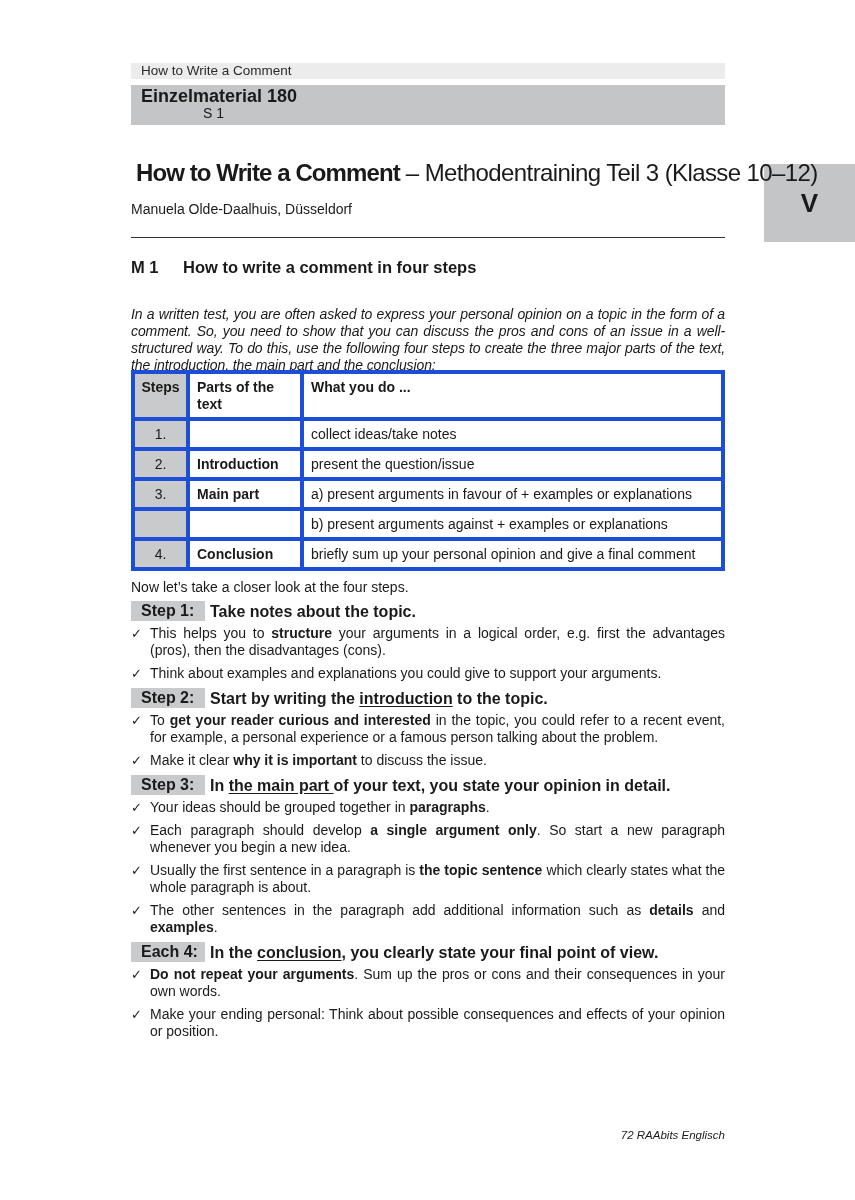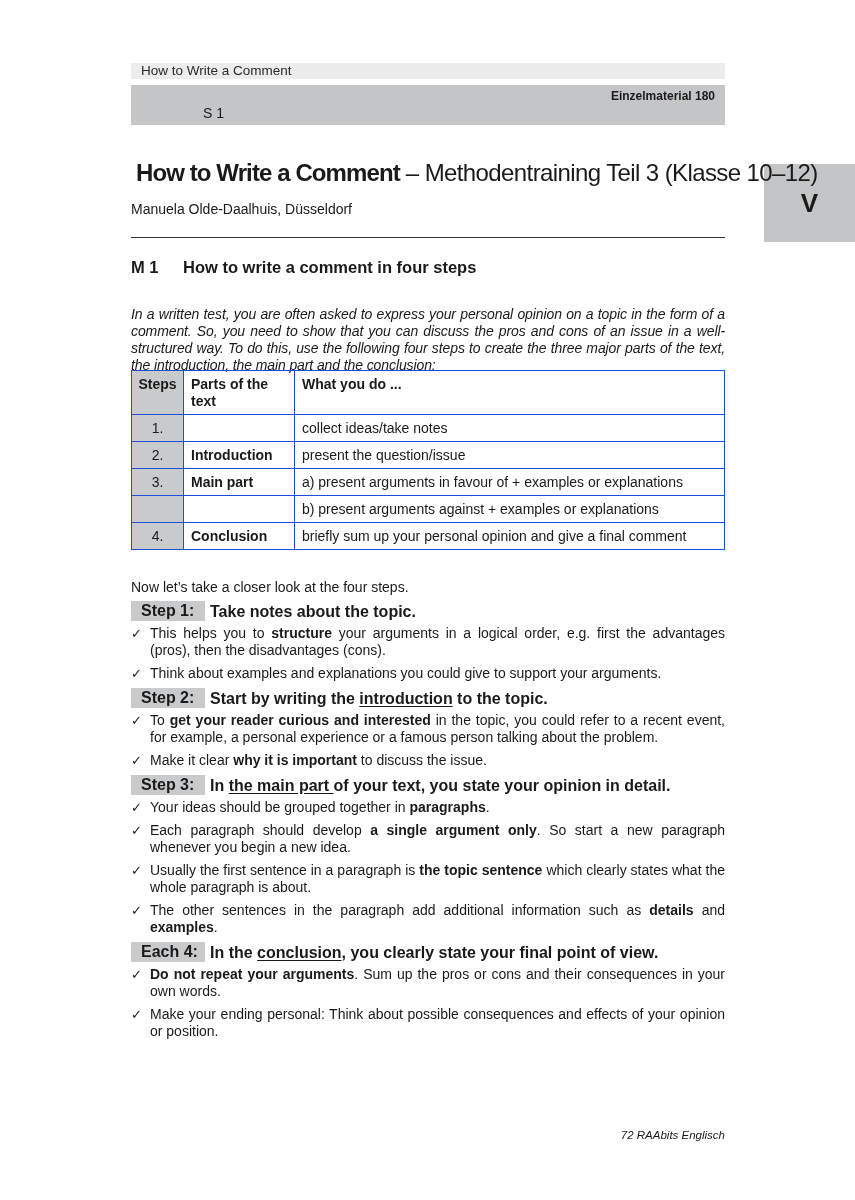"Einzelmaterial 180" .hdr-box .mat { font-size: 12px -> 18px; text-align: right -> none }
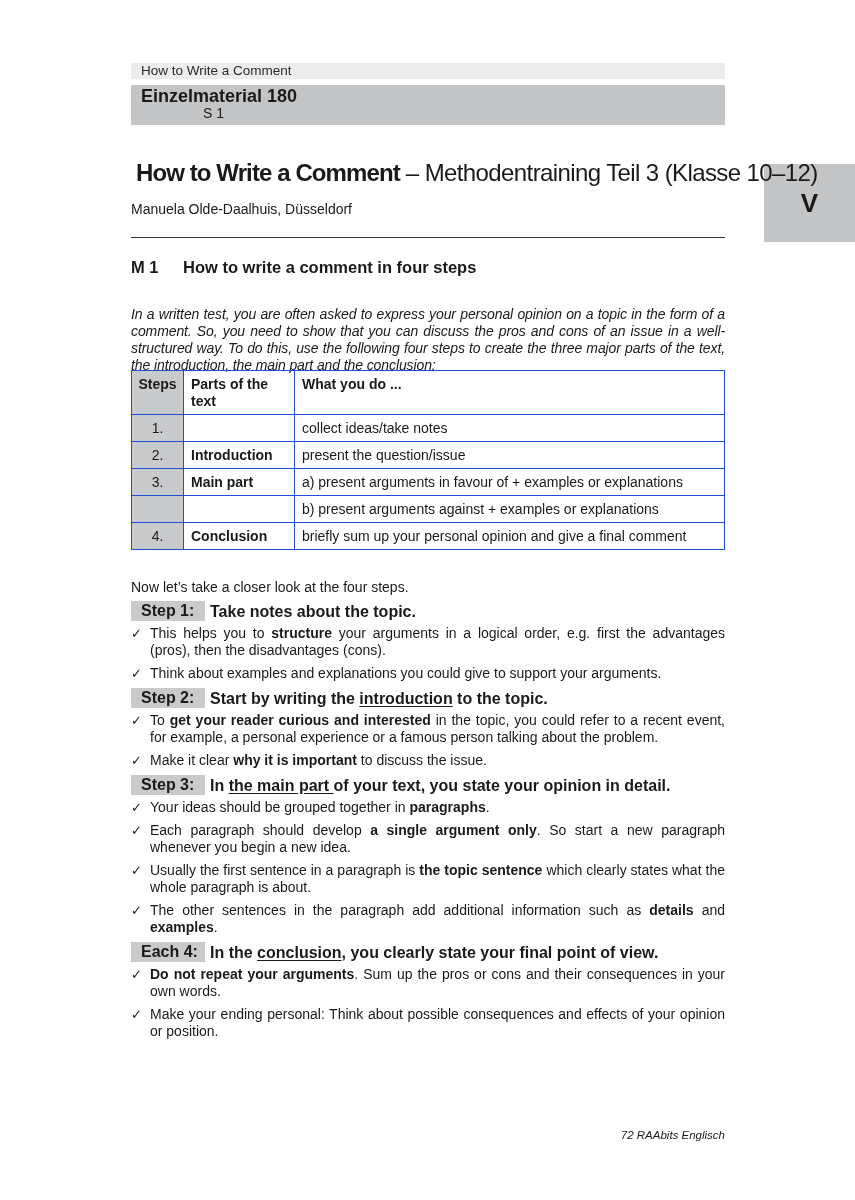"Steps" table.steps td { border: 1px solid #1d4ed8 -> 4px solid #1d4ed8 }
